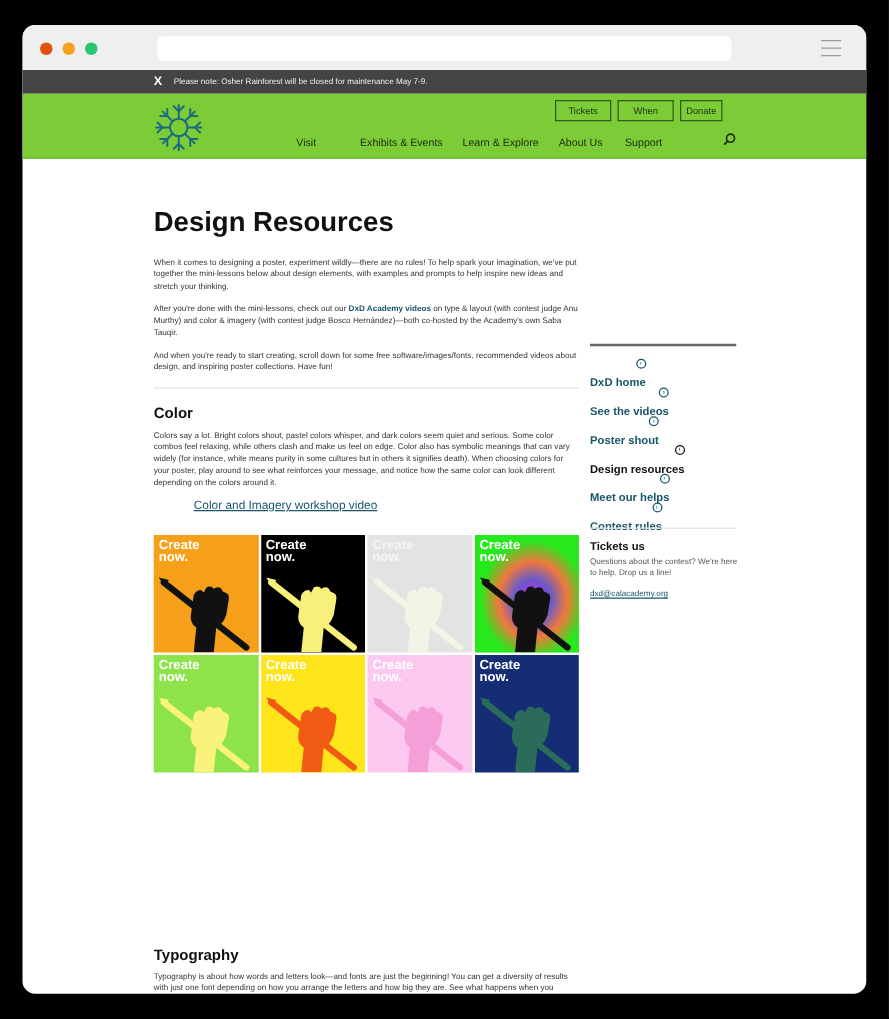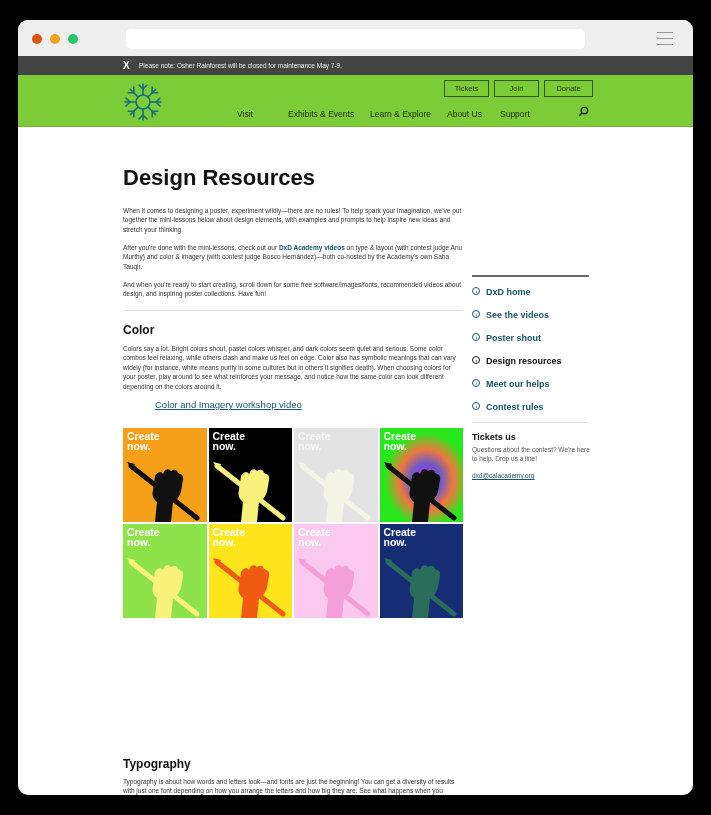"Join" button.topbtn { text: Join -> When }
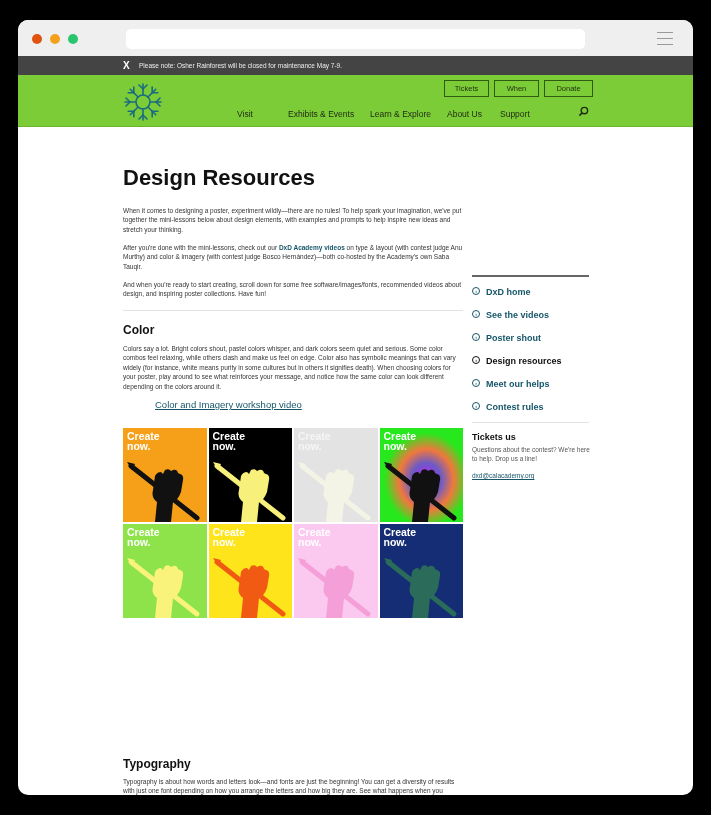"Donate" button.topbtn { width: 49px -> 34px }
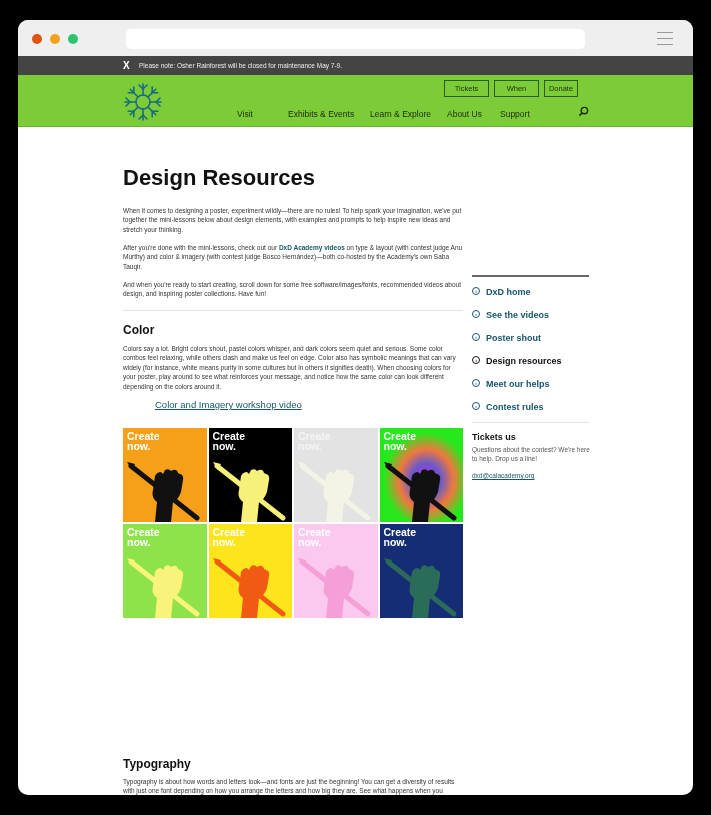"DxD home" .side-item { align-items: flex-start -> flex-end; flex-direction: none -> column }
